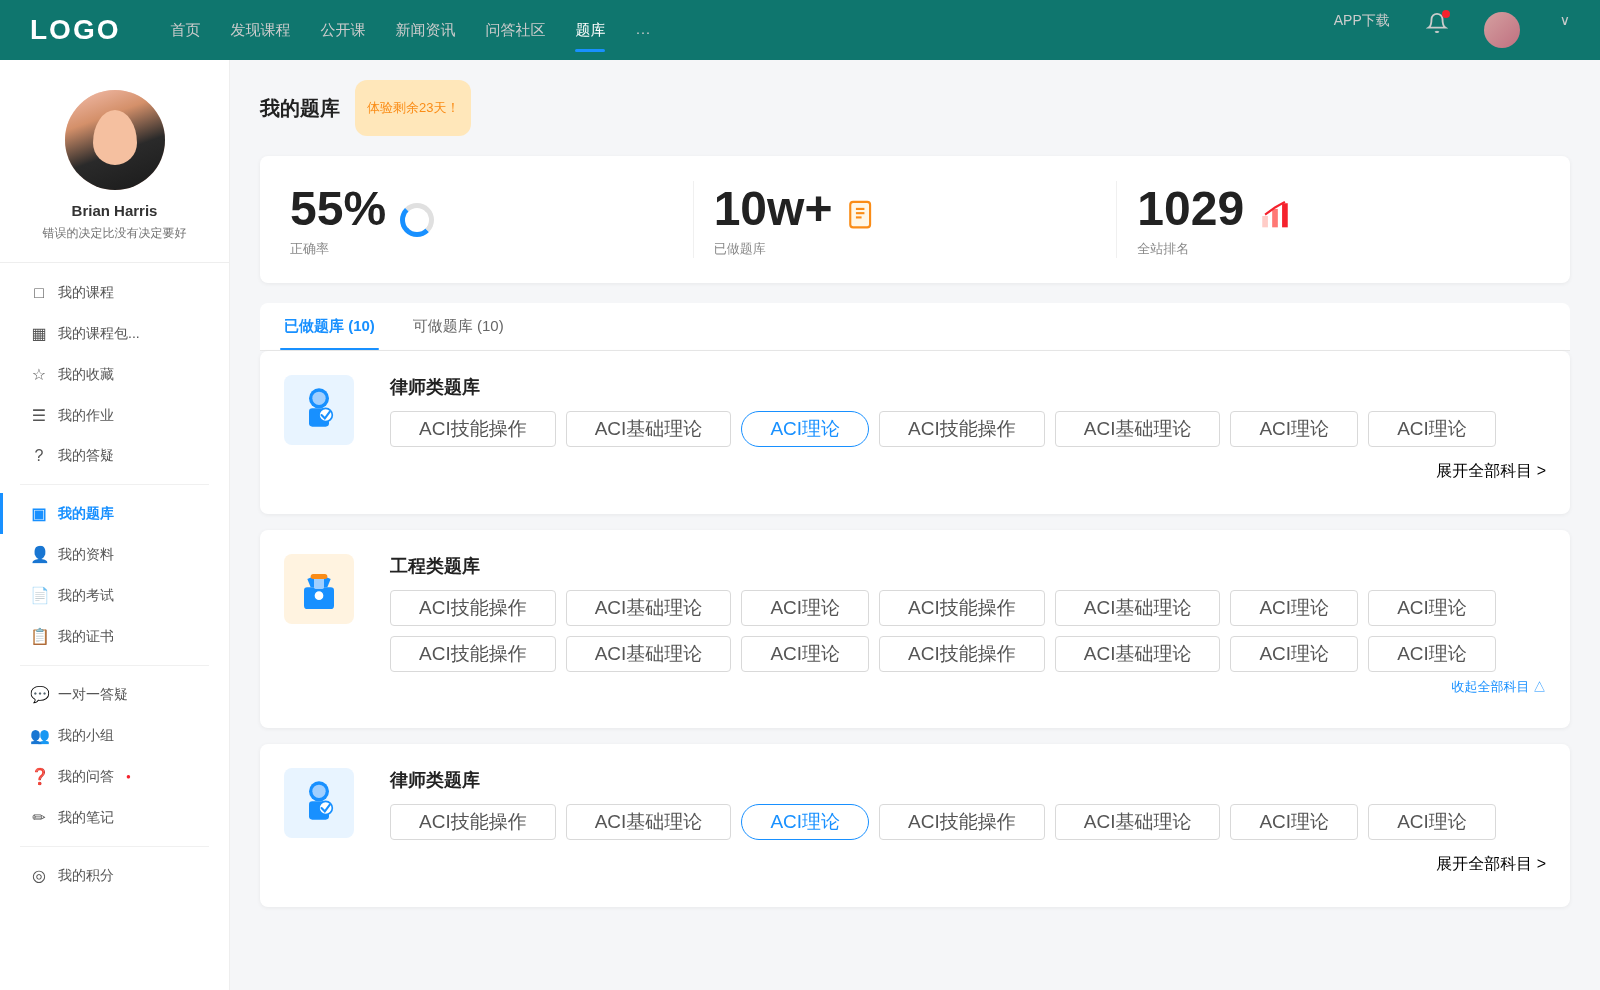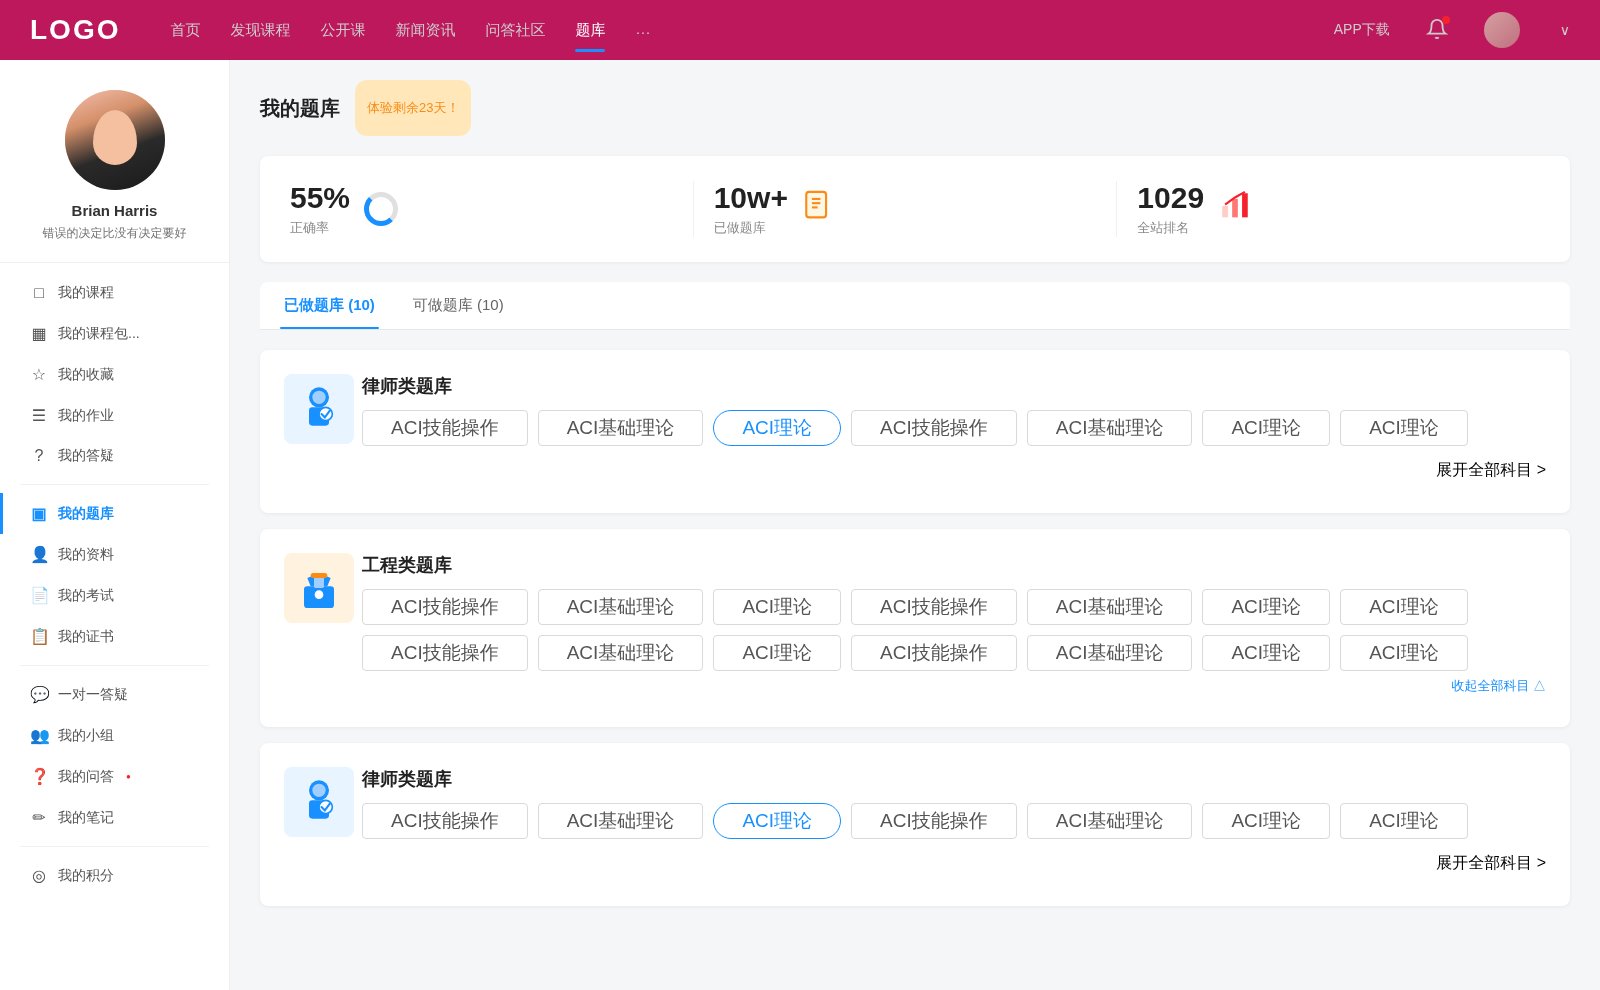"LOGO" .navbar { background: #be185d -> #0f766e }
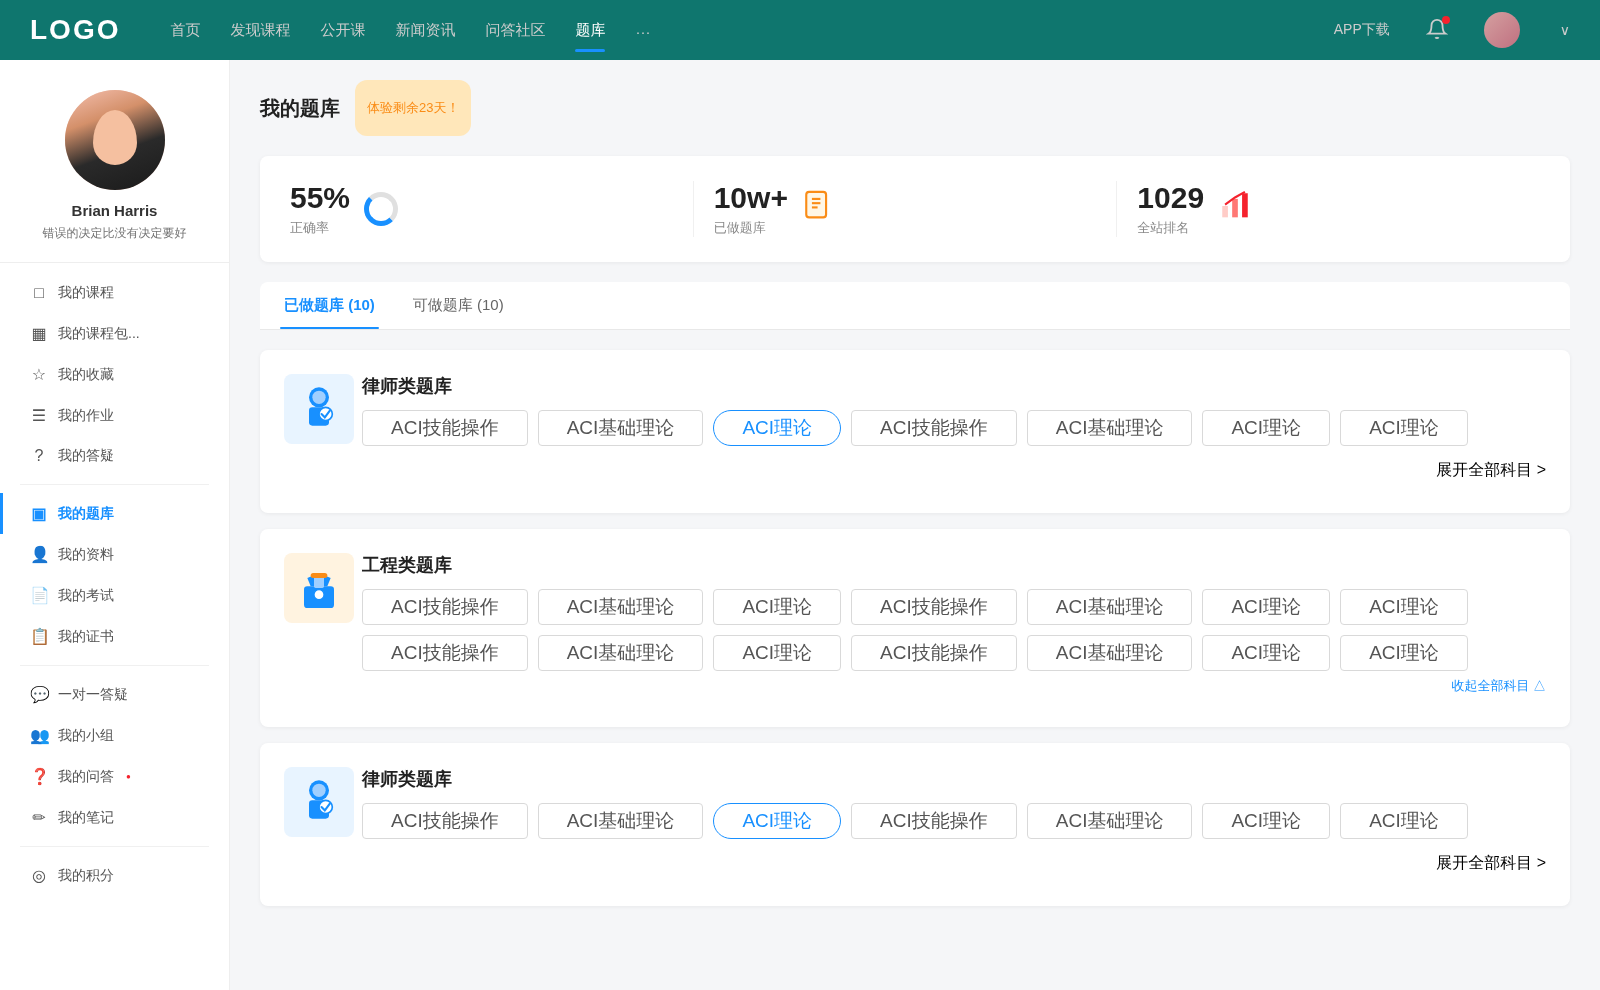"APP下载" .navbar-right { align-items: center -> none }
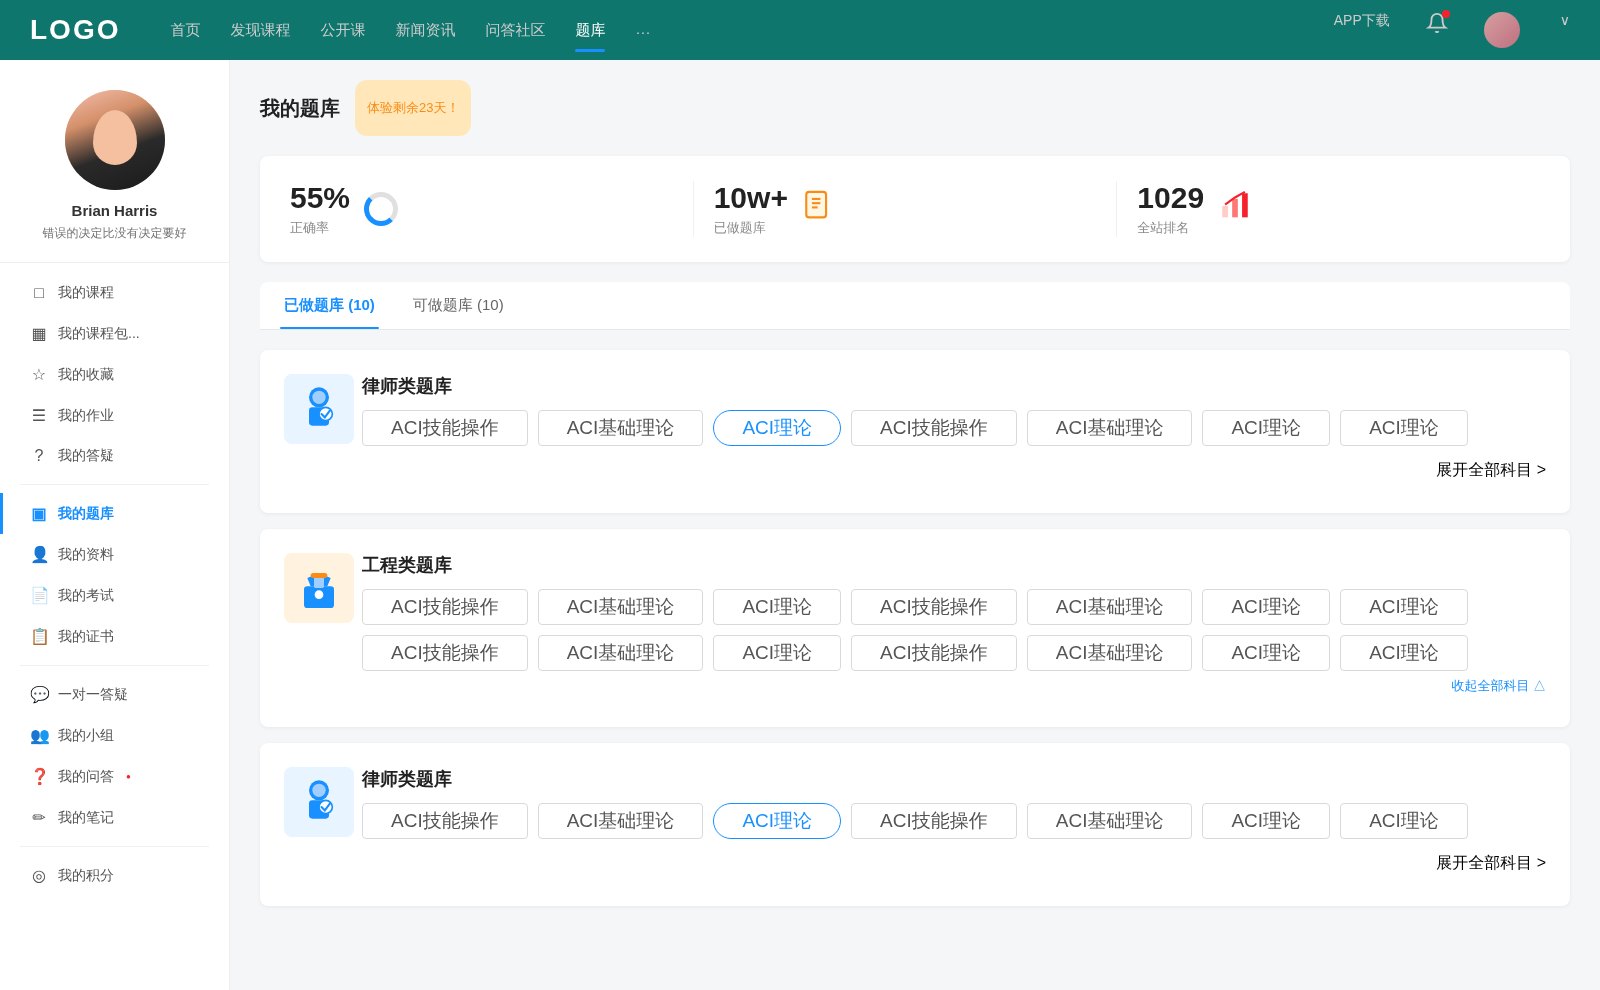"55%" .stat-number { font-size: 30px -> 48px }
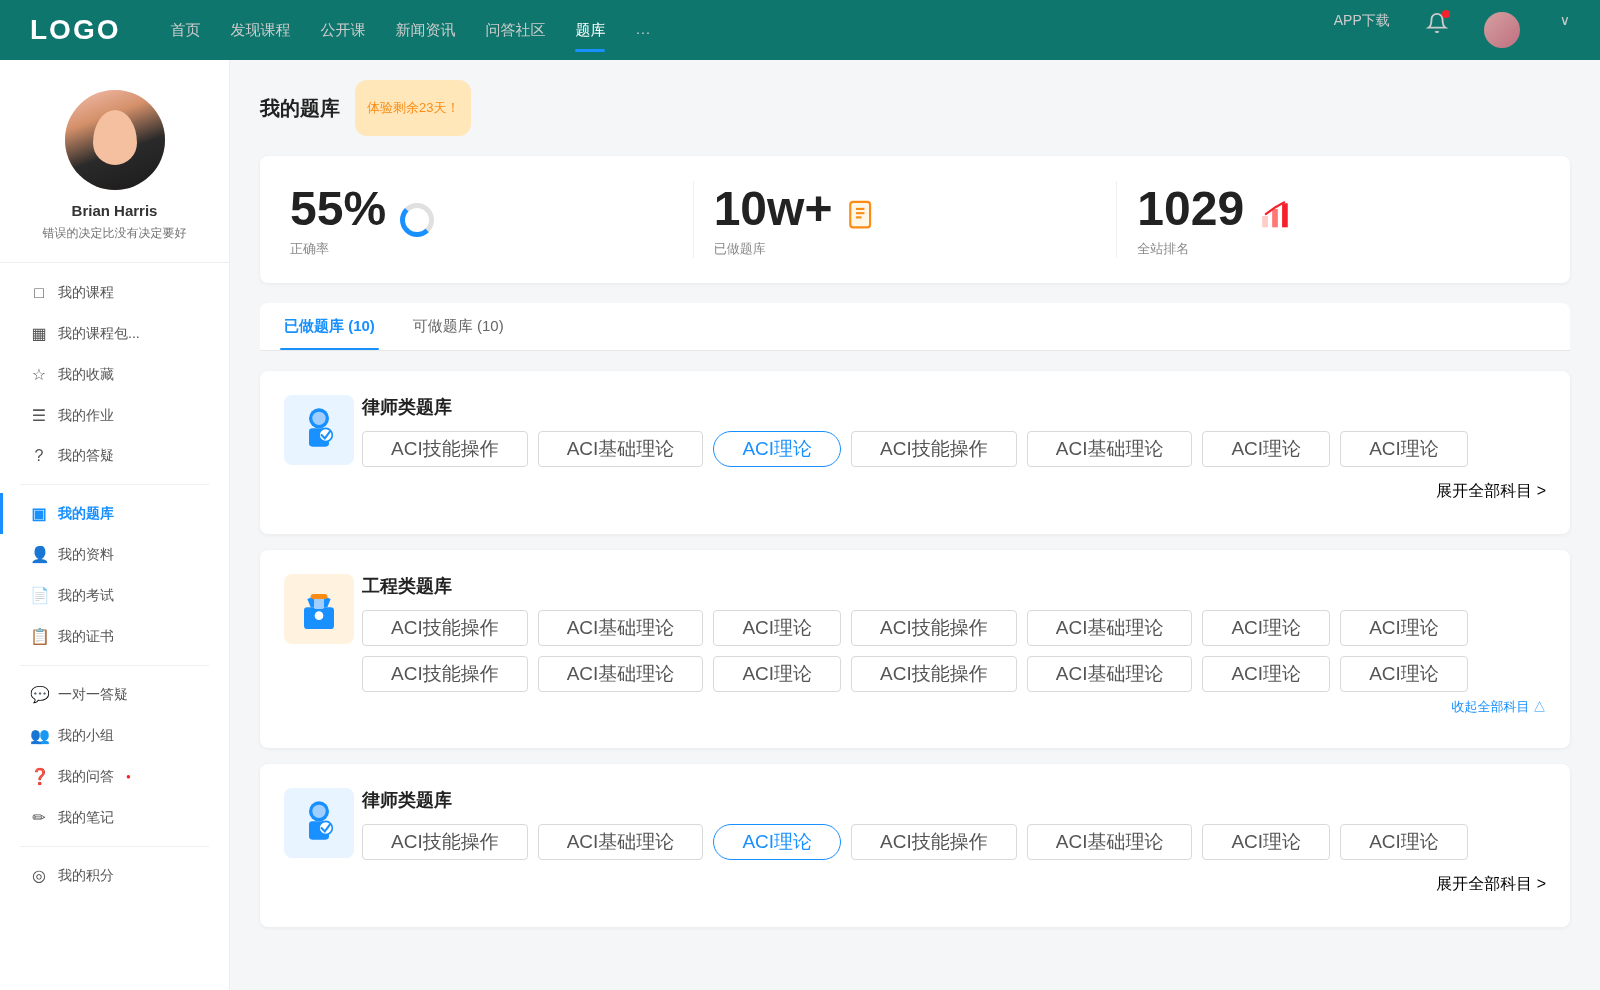"已做题库 (10)" .tabs-row { margin-bottom: 20px -> none }
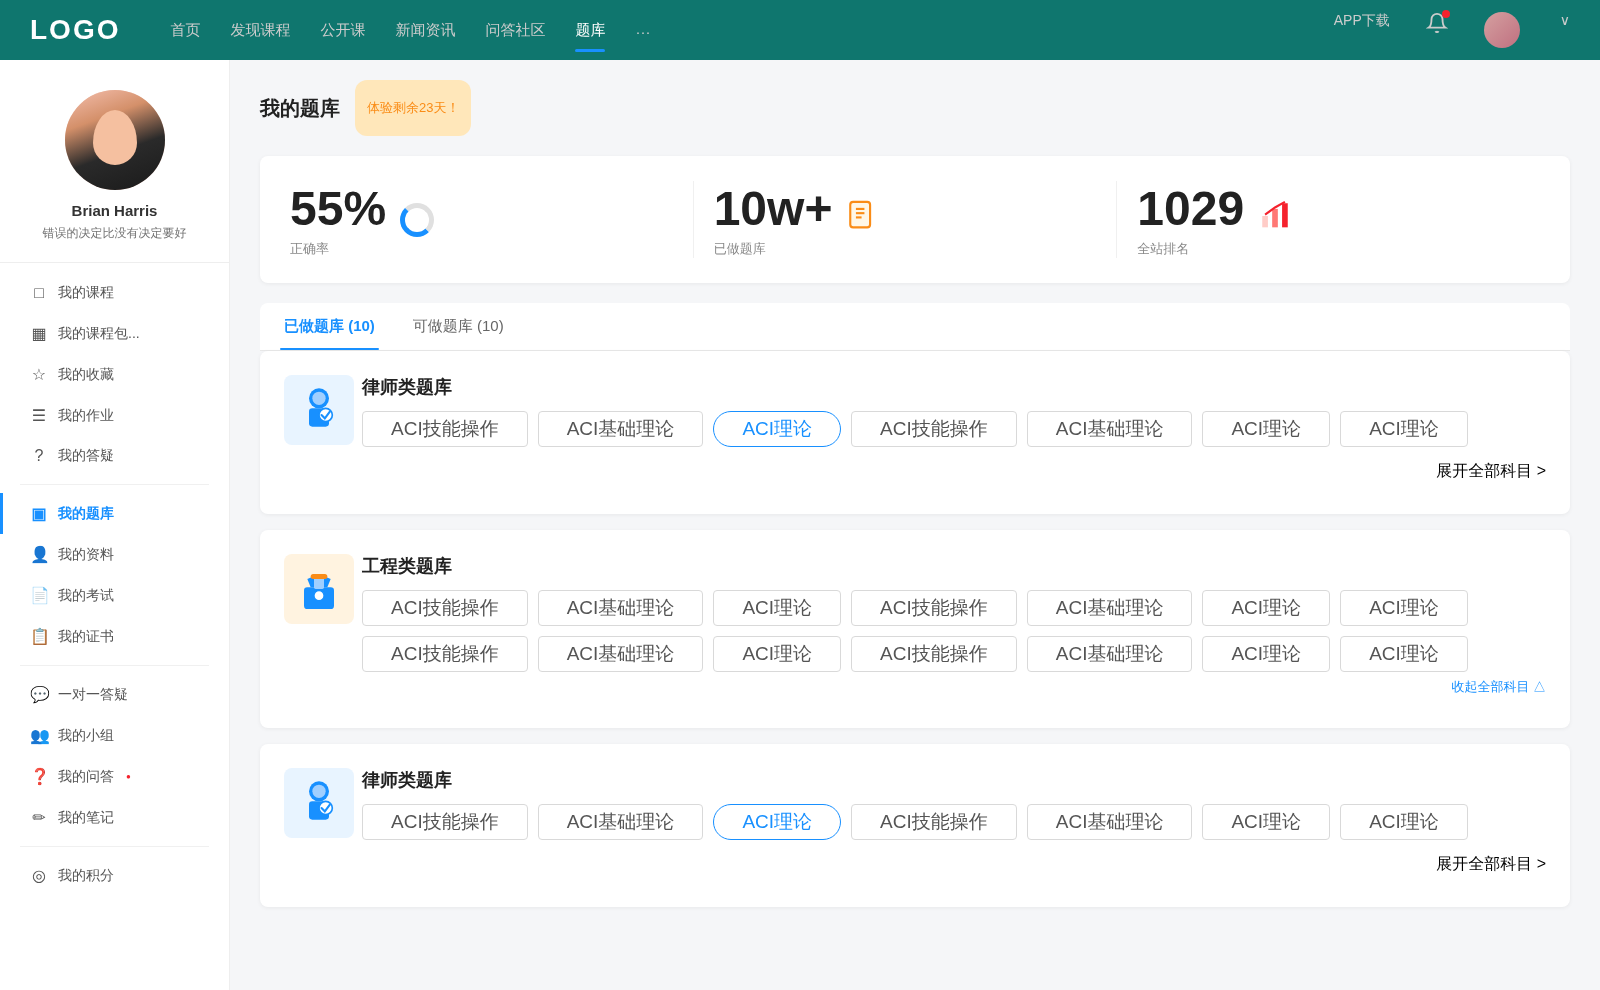"律师类题库" .qbank-header { gap: 8px -> 36px }
